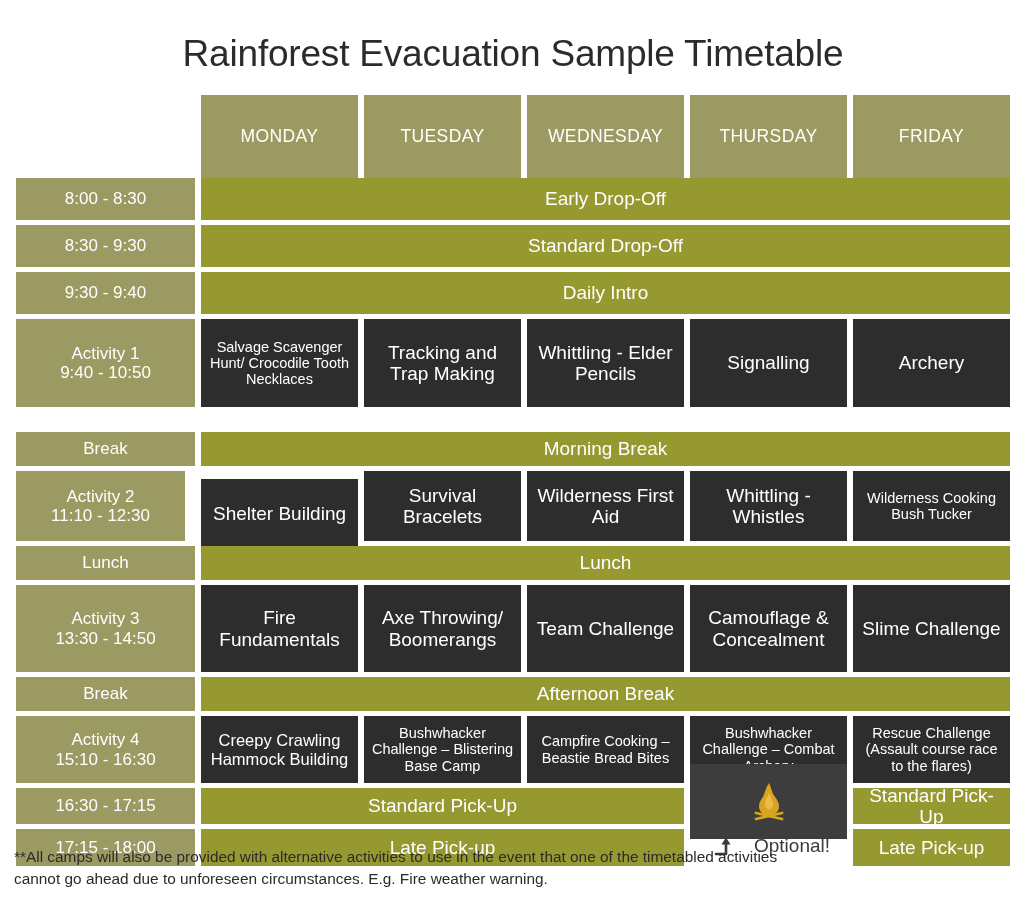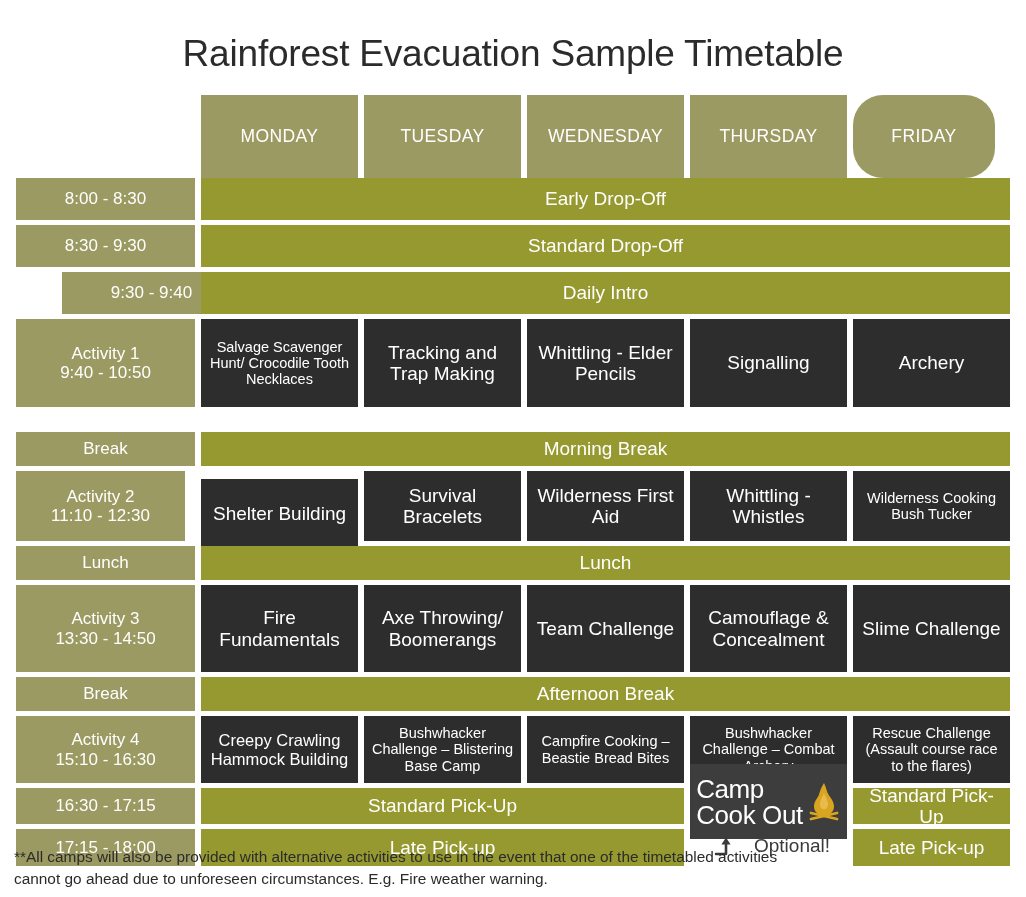"FRIDAY" div.cell { border-radius: 30px -> none; width: 142px -> 157px }
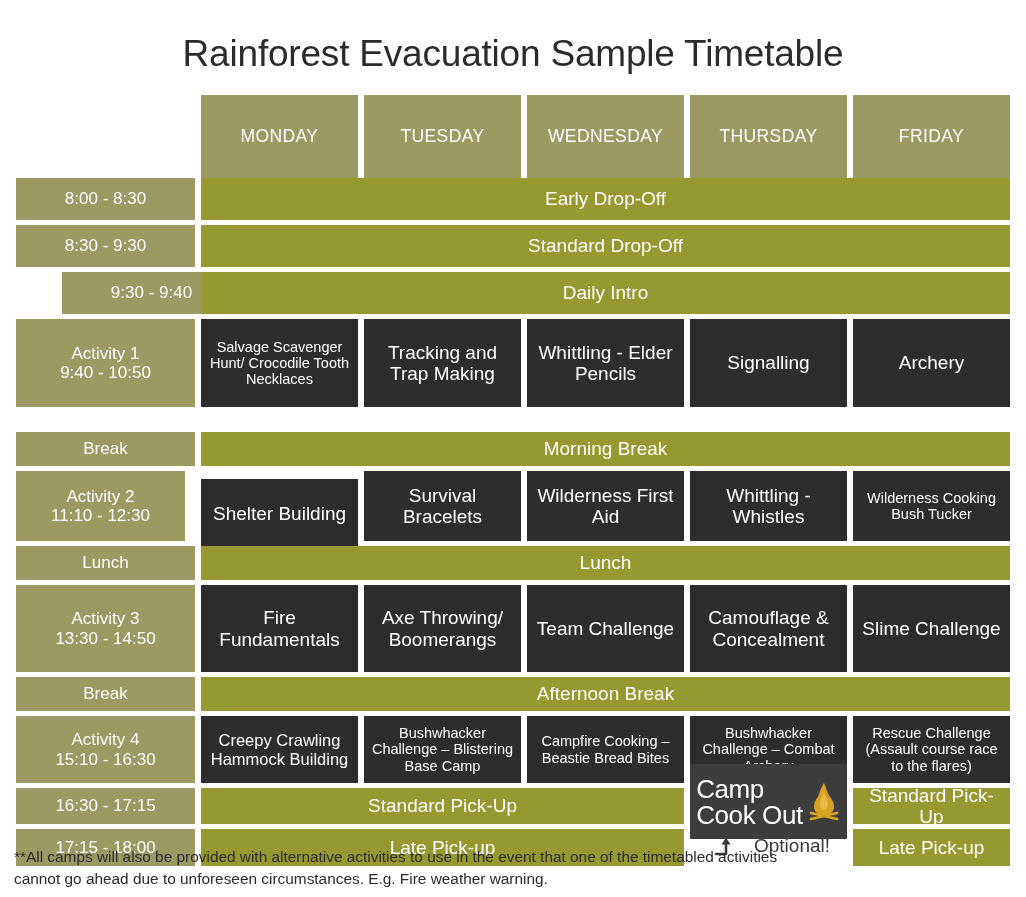"9:30 - 9:40" div.cell { margin-left: 46px -> none }
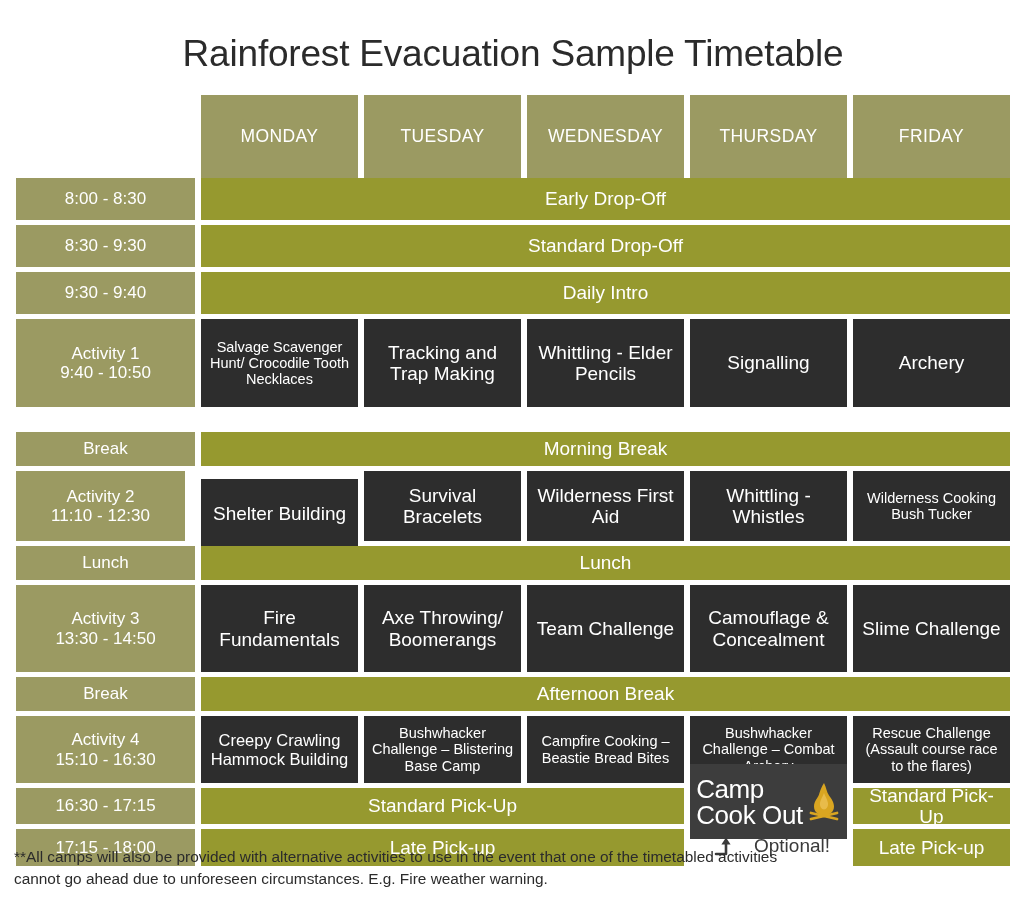"Camp" div.logo-words { html: <div> <div>Camp</div> <div>Cook Out</div> </div> -> none }
